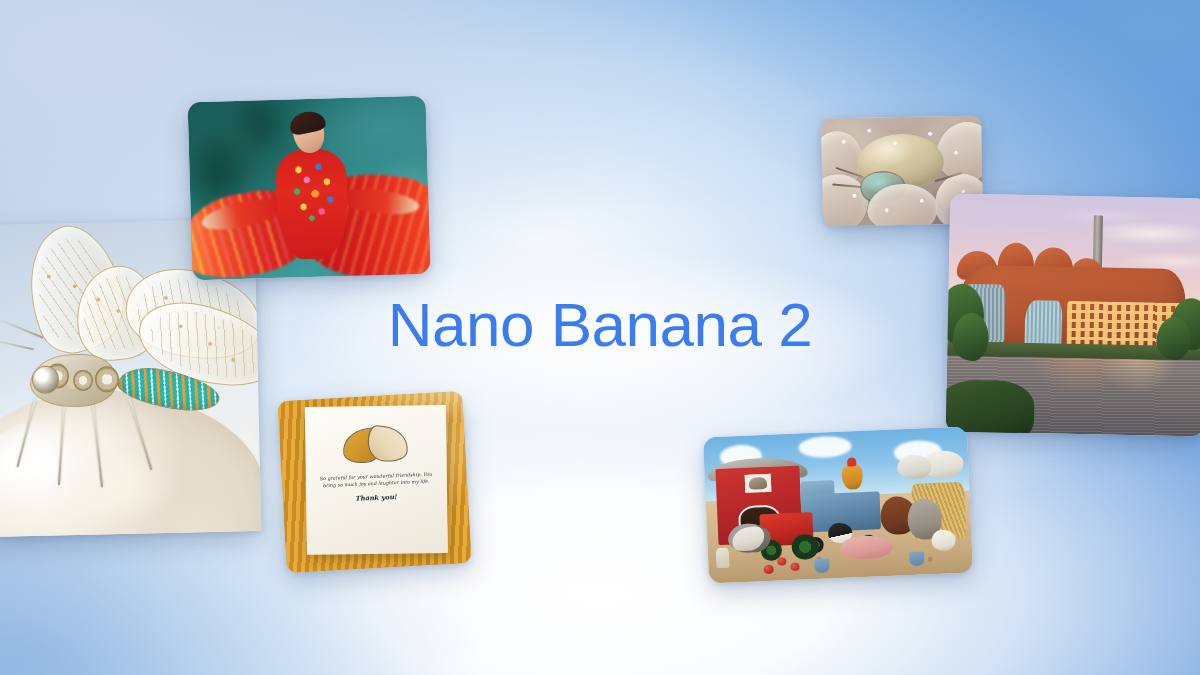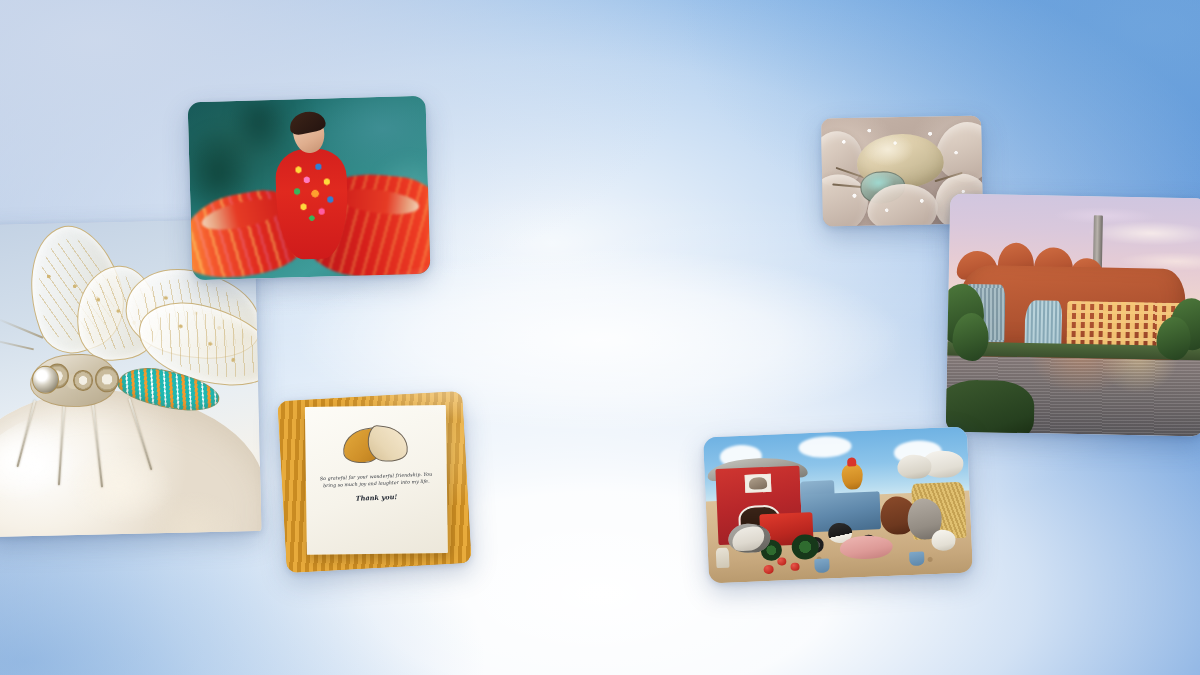"Nano Banana 2" div { html: none -> <div> <div>Nano Banana 2</div> </div> }
